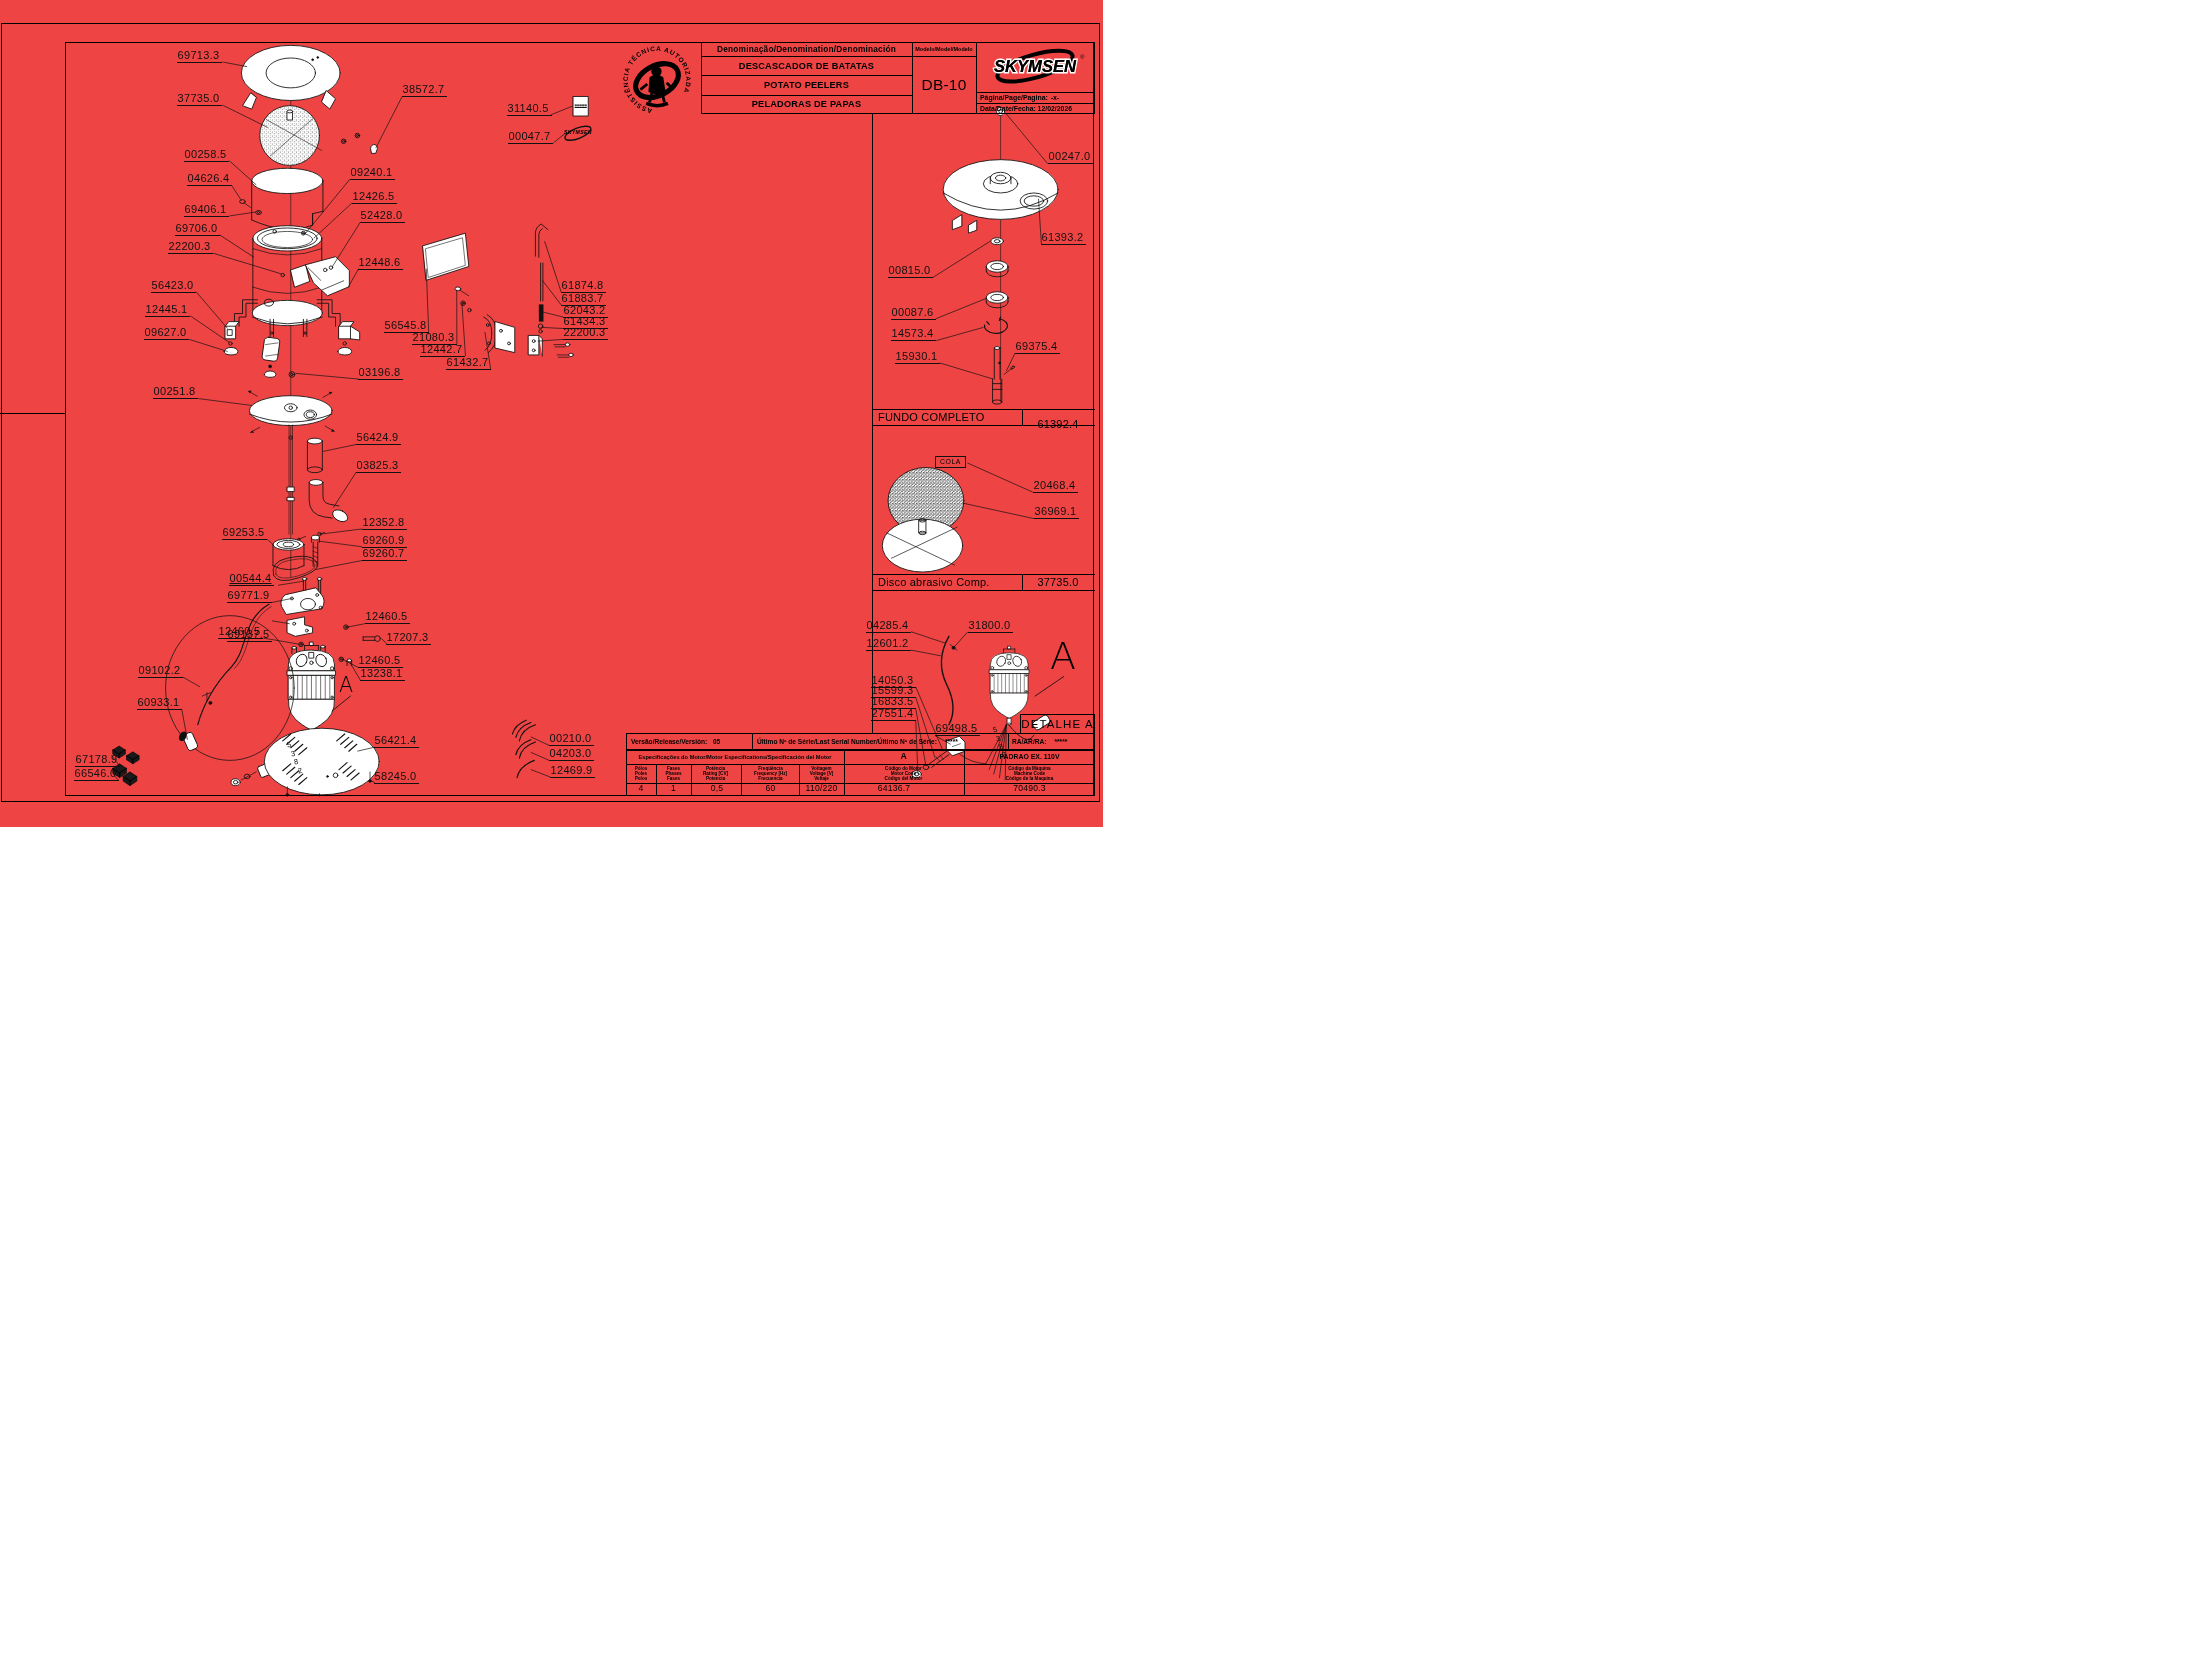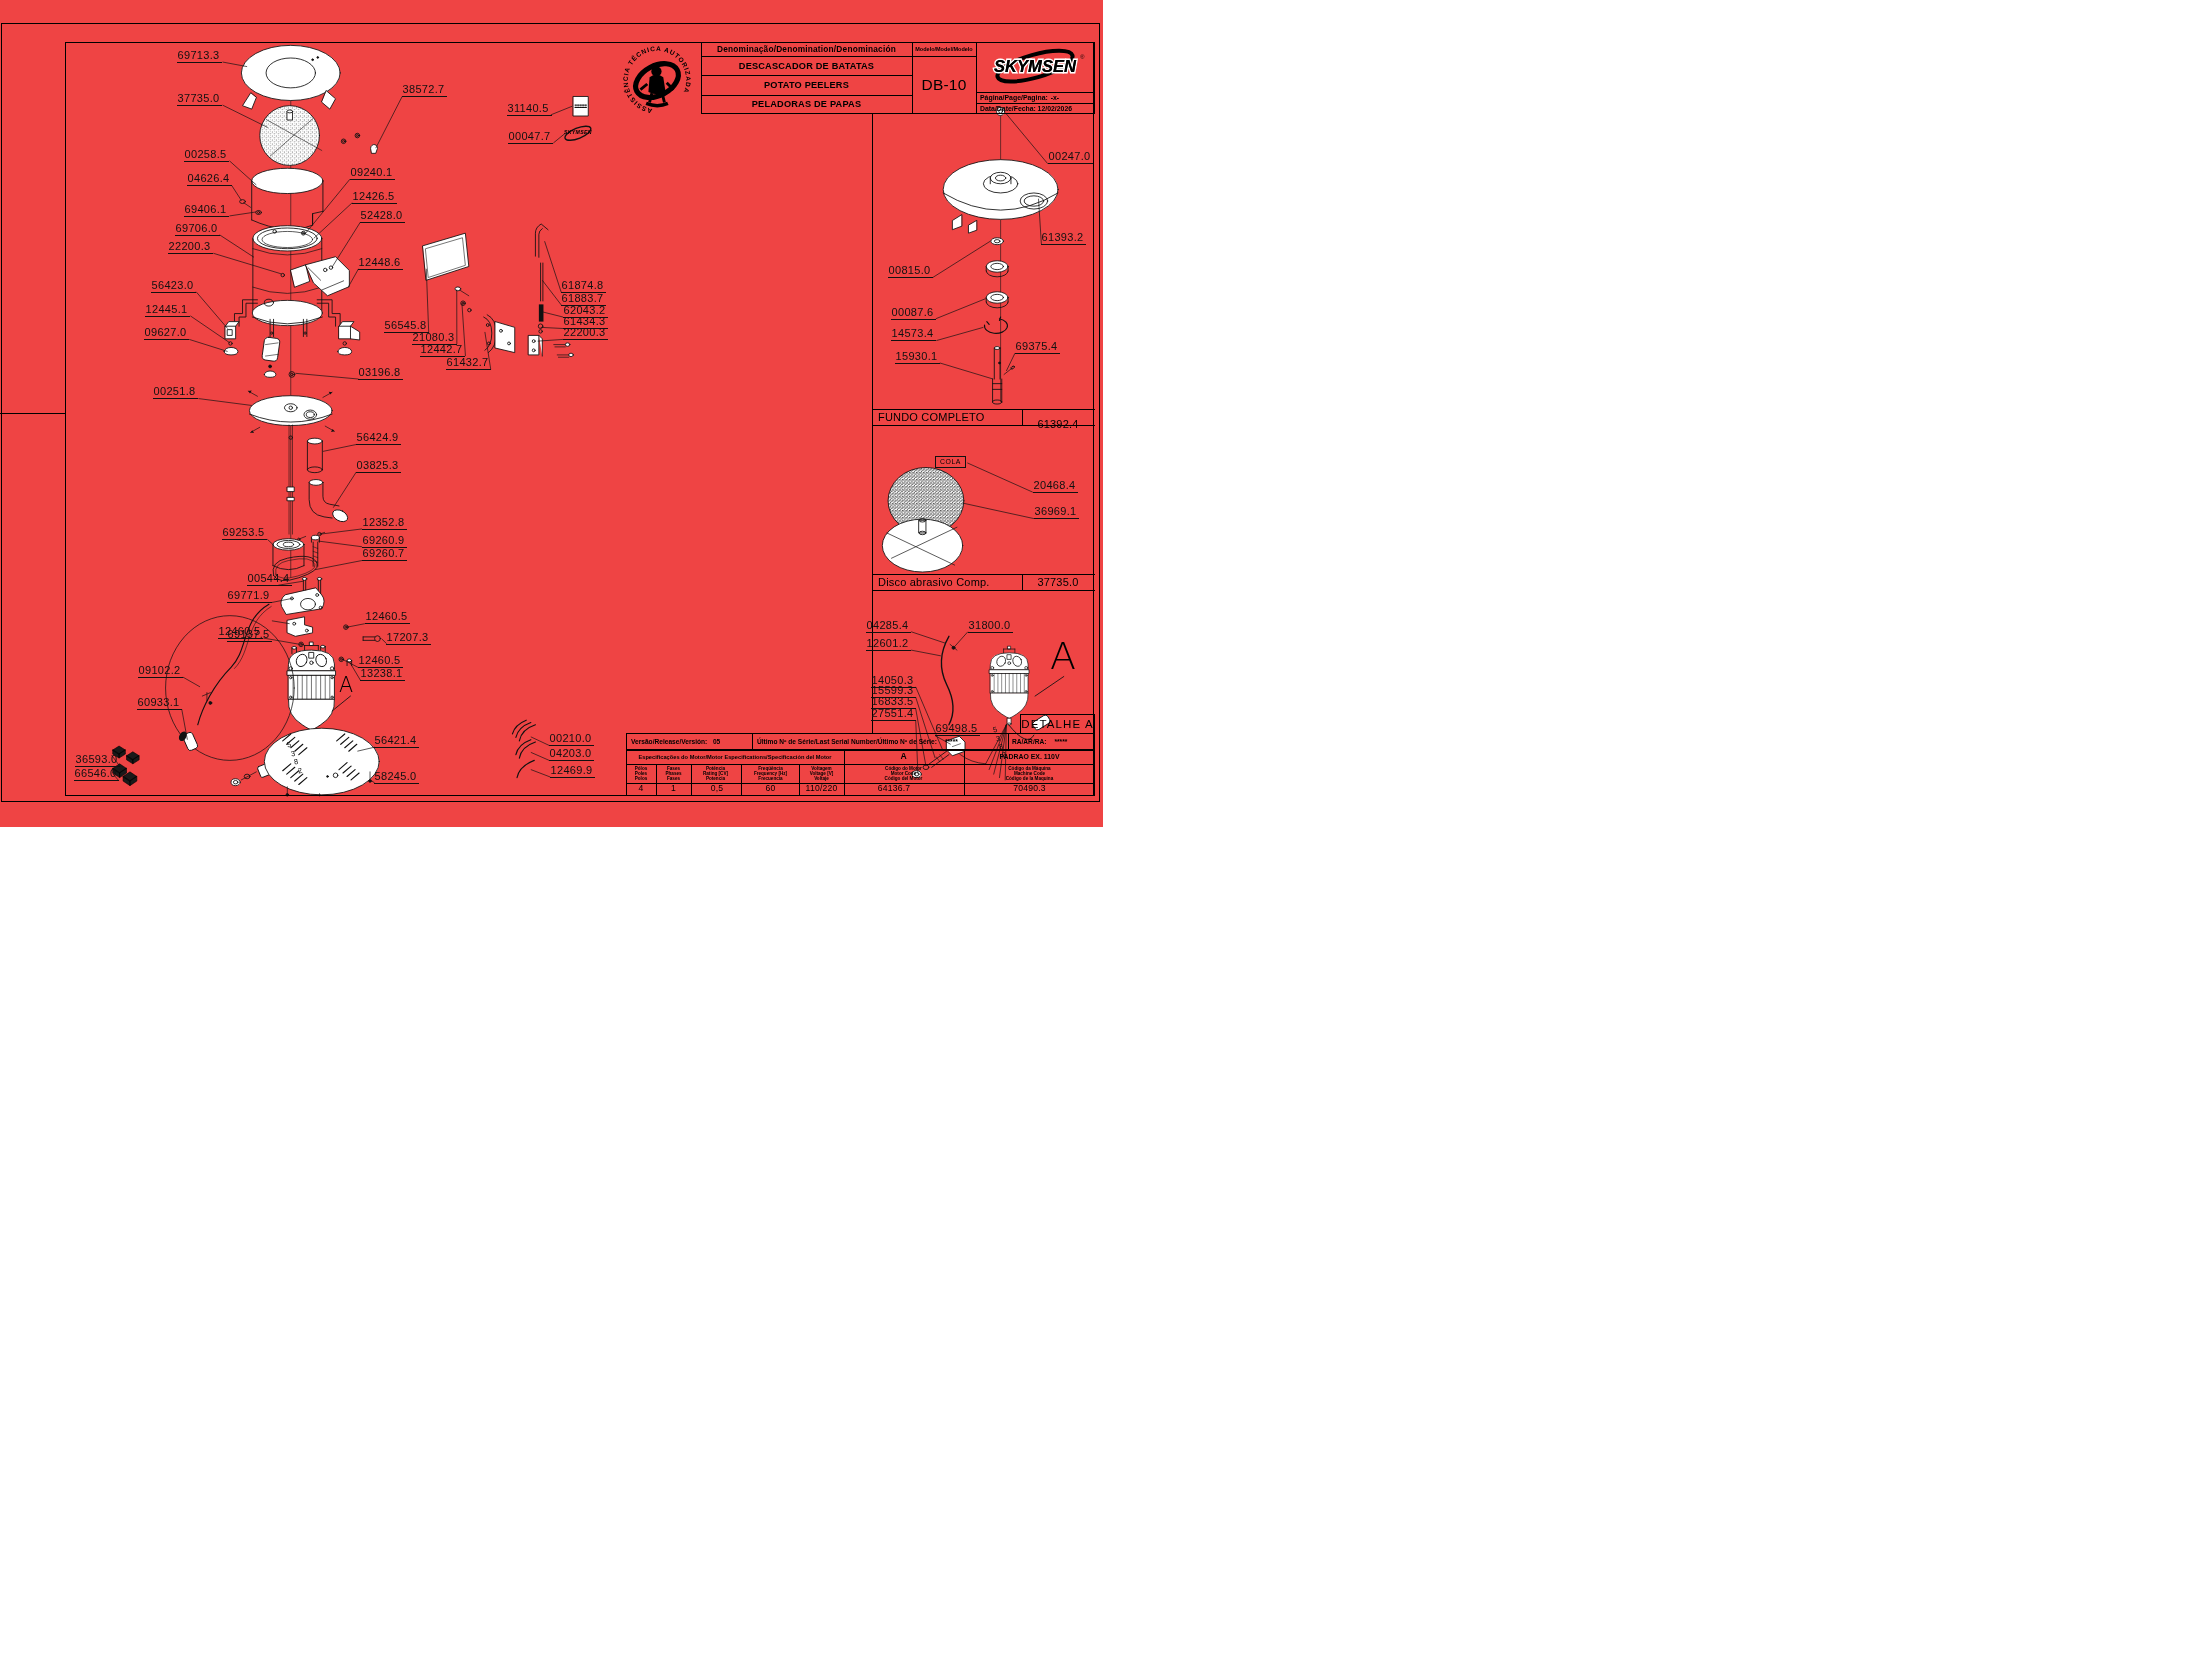"00544.4" div.plabel { left: 247px -> 229px; text-decoration: none -> underline }
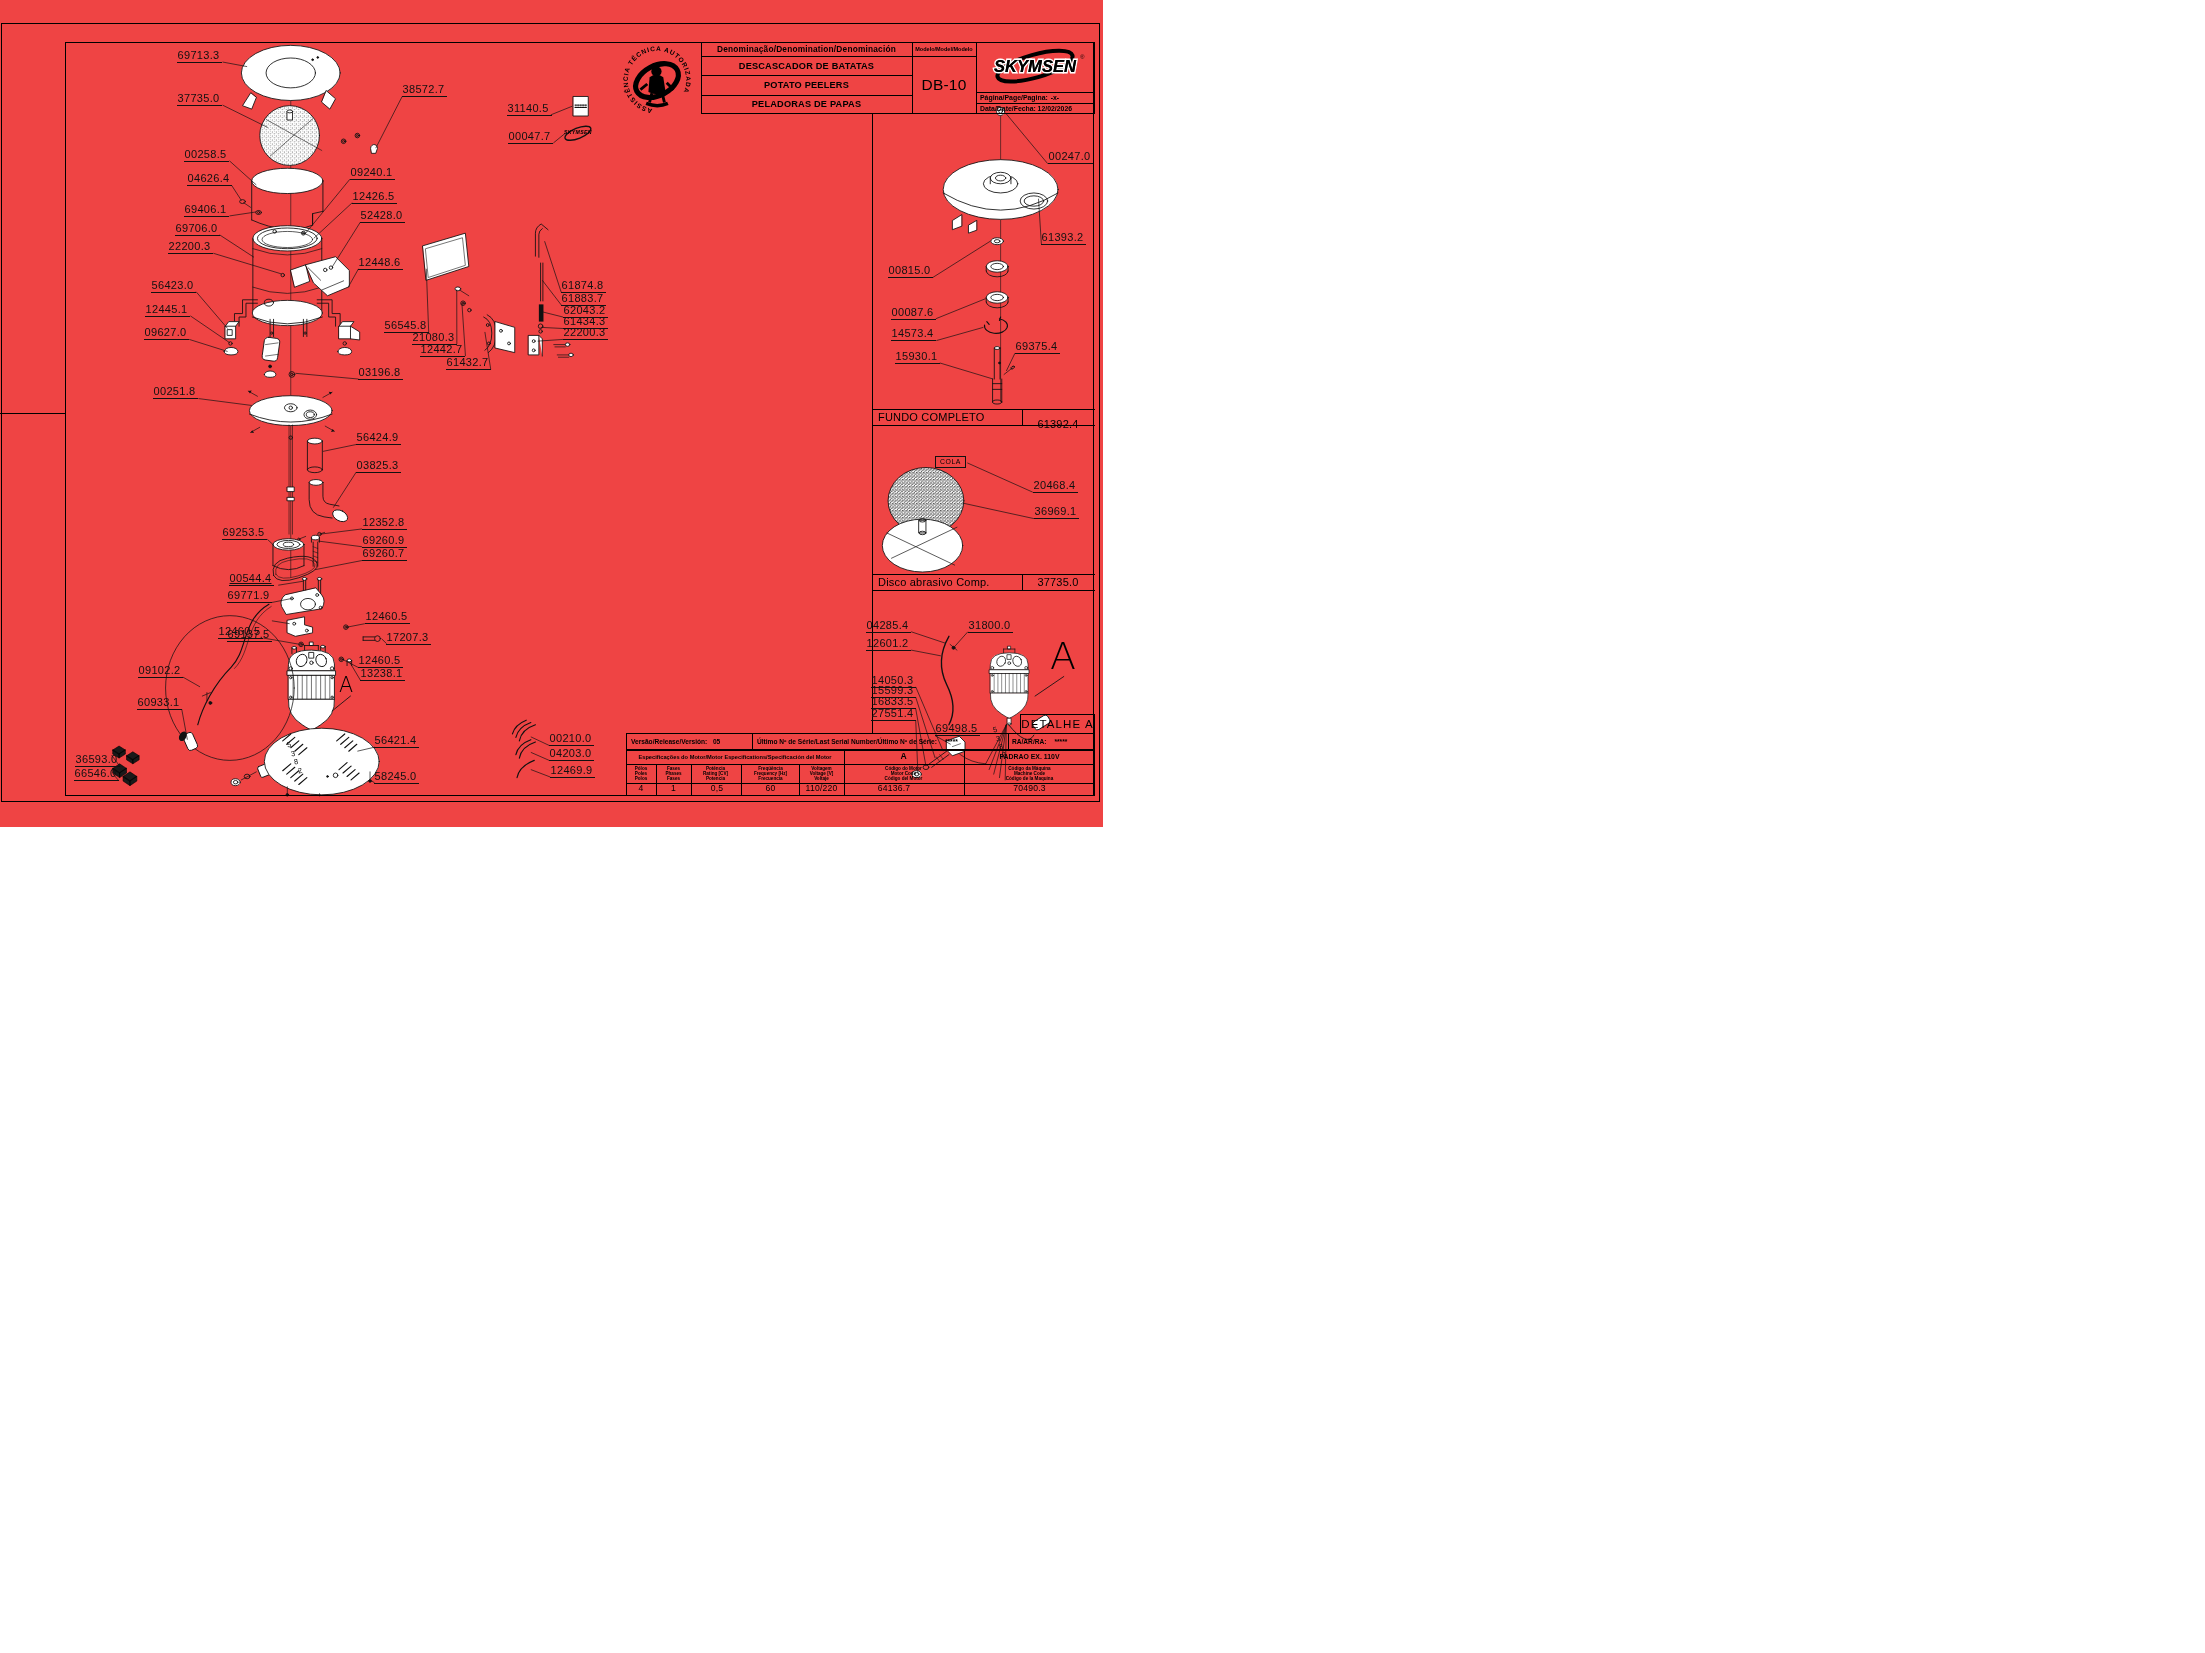"36593.0" div.plabel { text: 36593.0 -> 67178.9 }
